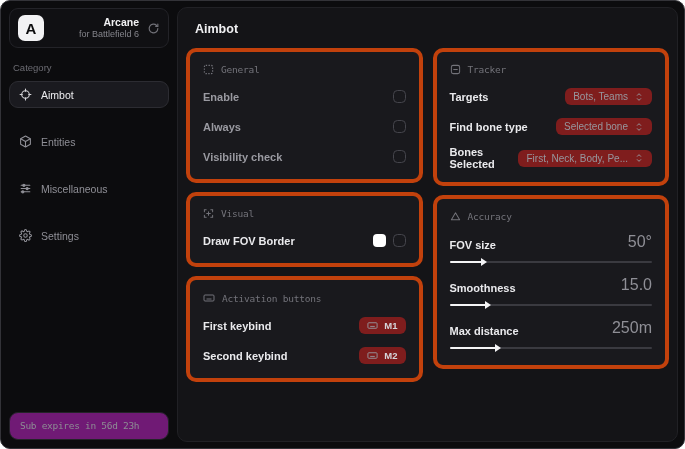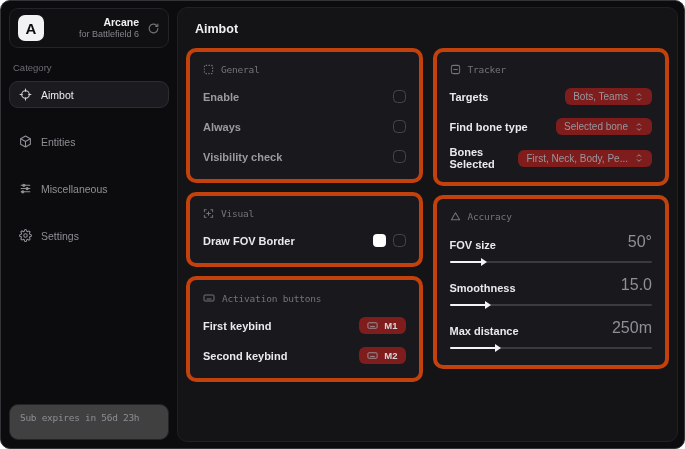"Sub expires in 56d 23h" .sub-box { background: #404040 -> #701a75; padding: 7px 10px 16px 10px -> 7px 10px 8px 10px }
